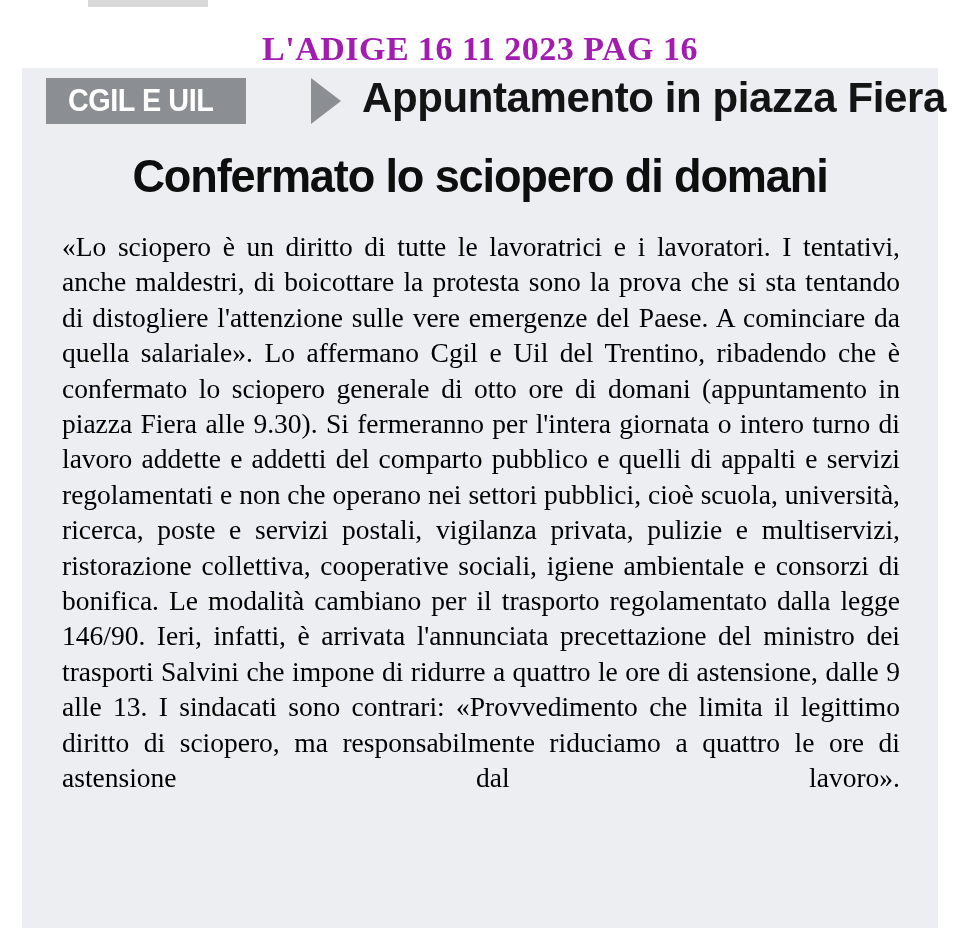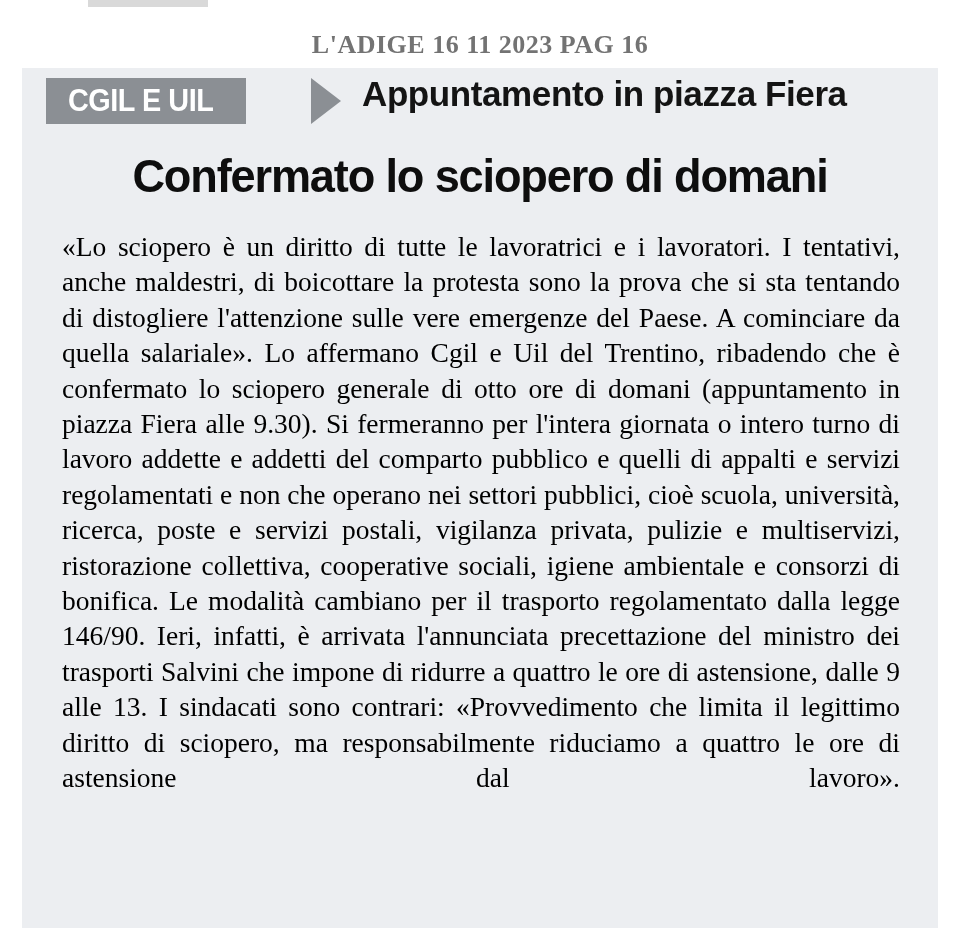"L'ADIGE 16 11 2023 PAG" .source-line { color: #737373 -> #a21caf; font-size: 26px -> 34px }
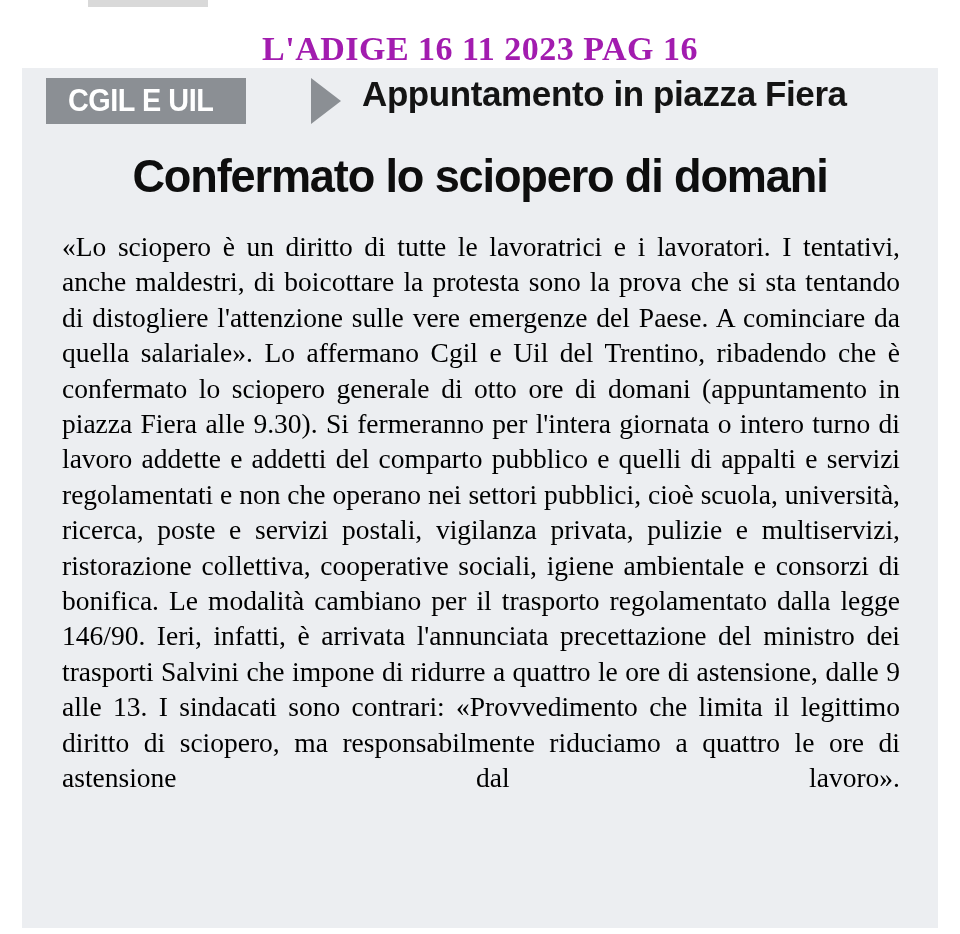"Appuntamento in piazza Fiera" .kicker-title { font-size: 35px -> 42px }
